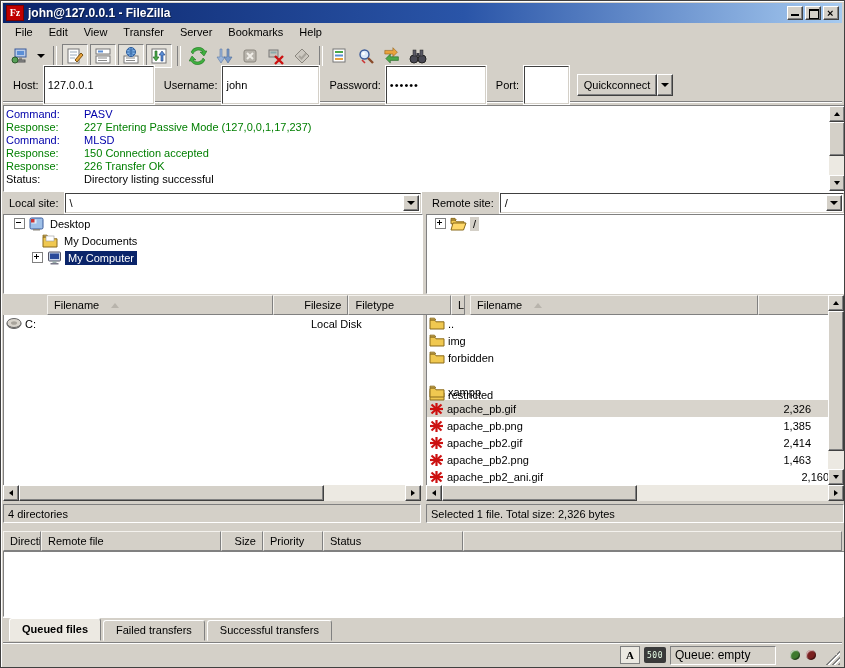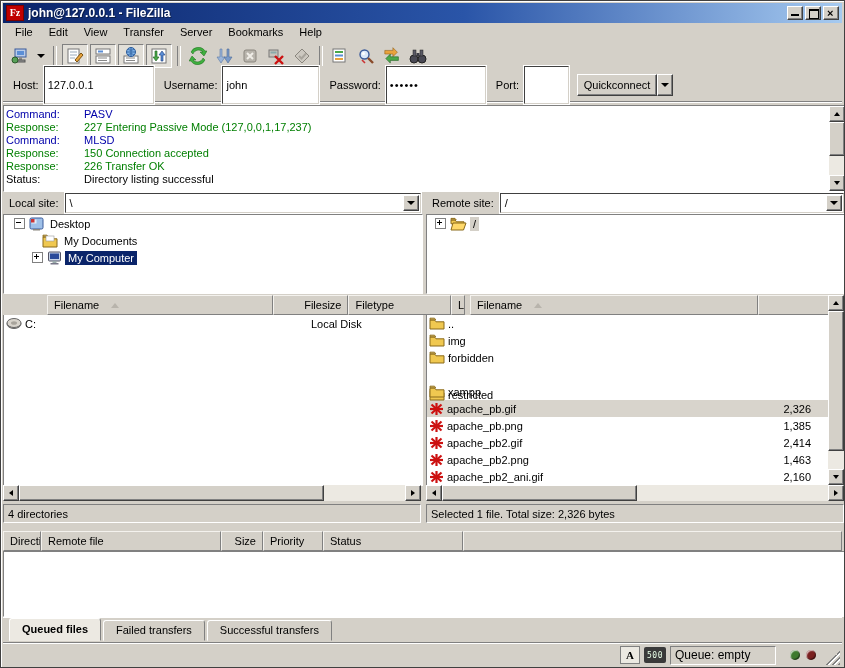"2,160" span.fsize { padding-right: 18px -> none }
